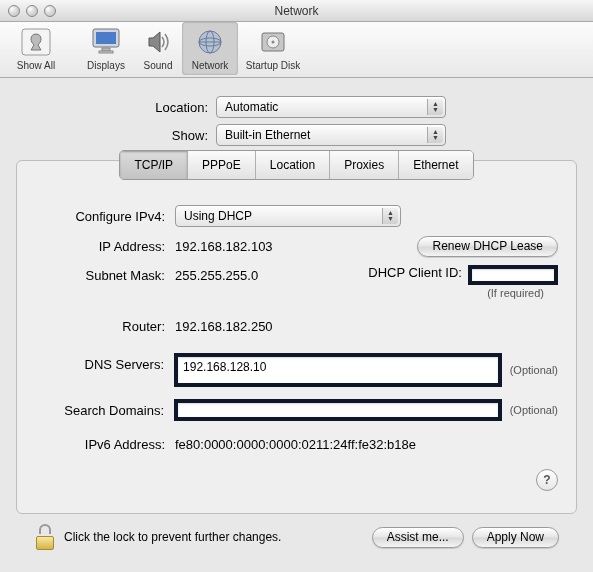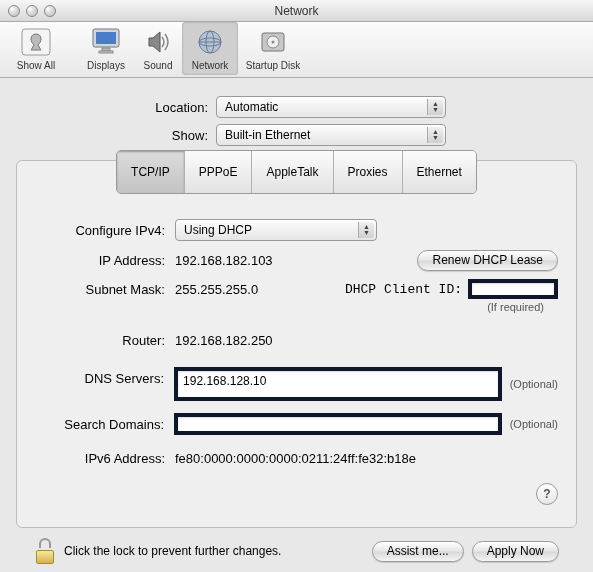"TCP/IP" .tab { padding: 14px 14px -> 7px 14px }
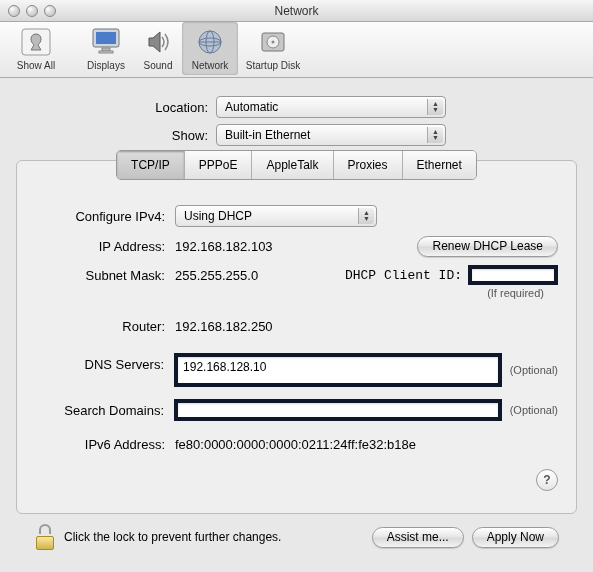"AppleTalk" div.tab { text: AppleTalk -> Location }
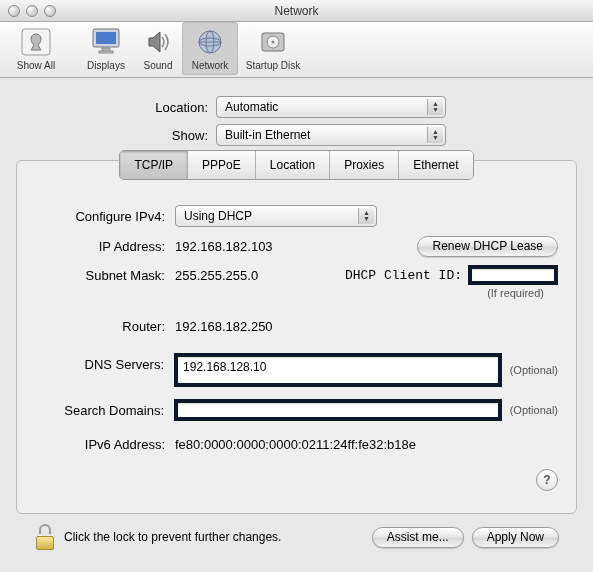"Using DHCP" .popup-sm { width: 202px -> 226px }
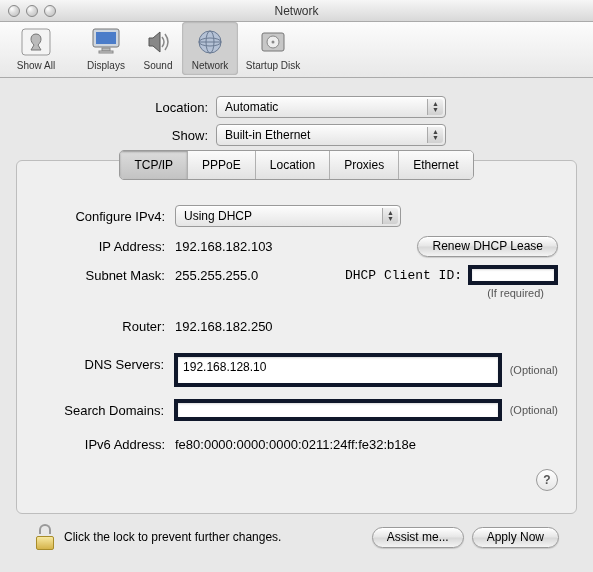"DHCP Client ID:" div { align-items: center -> flex-start; font-family: Liberation Mono, monospace -> none }
